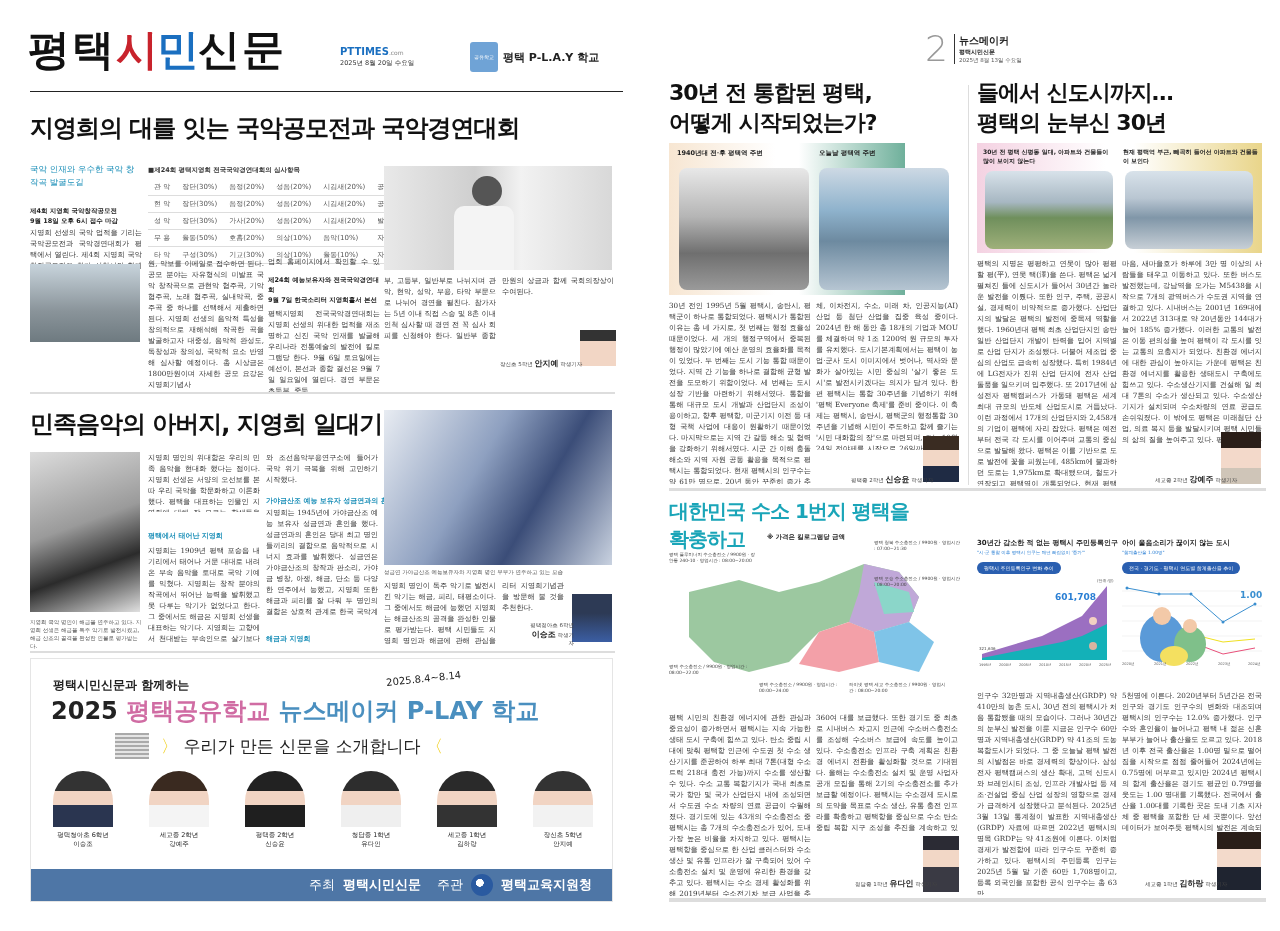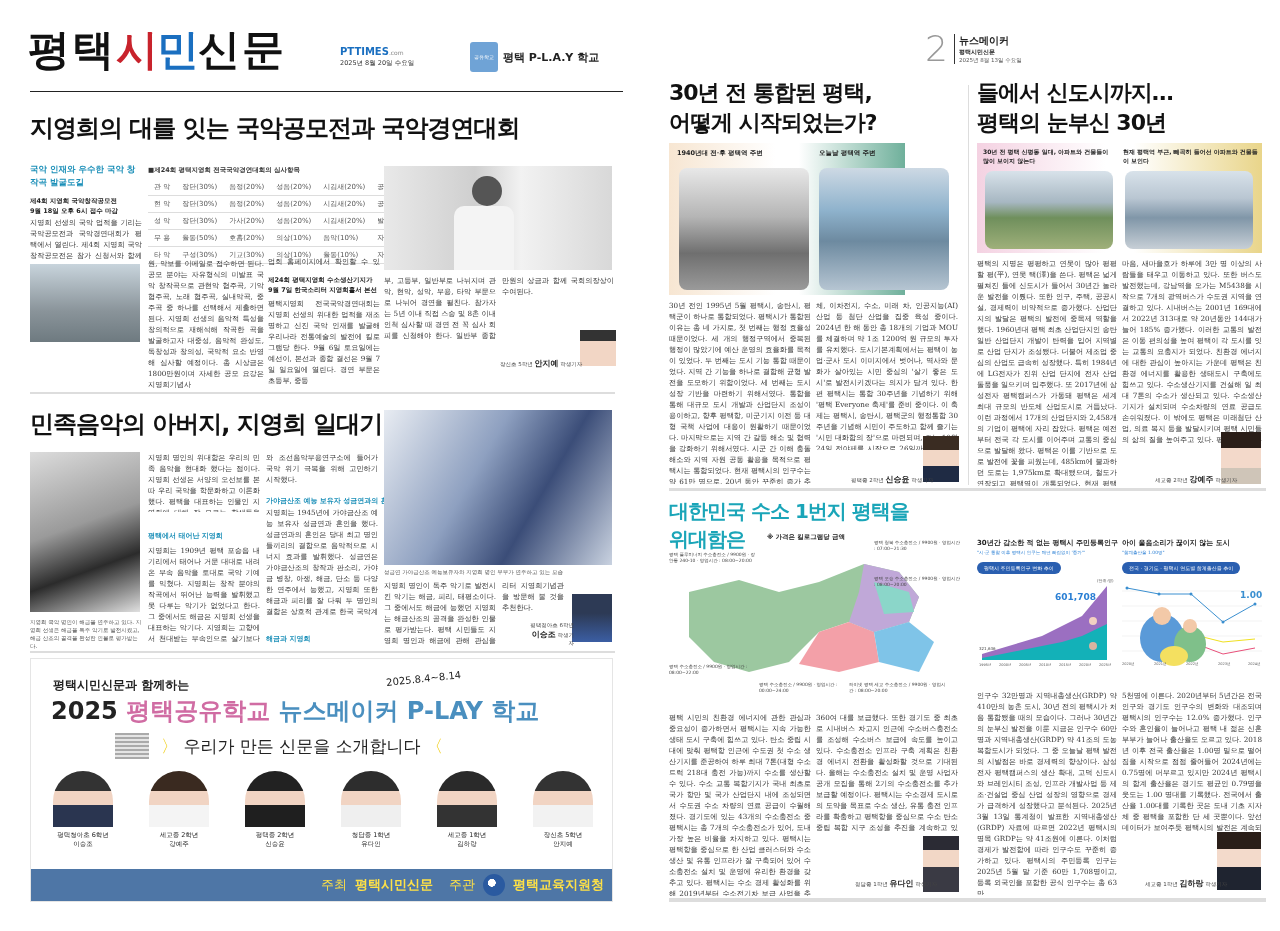"국악 인재와 우수한 국악 창작곡" div { font-weight: bold -> normal }
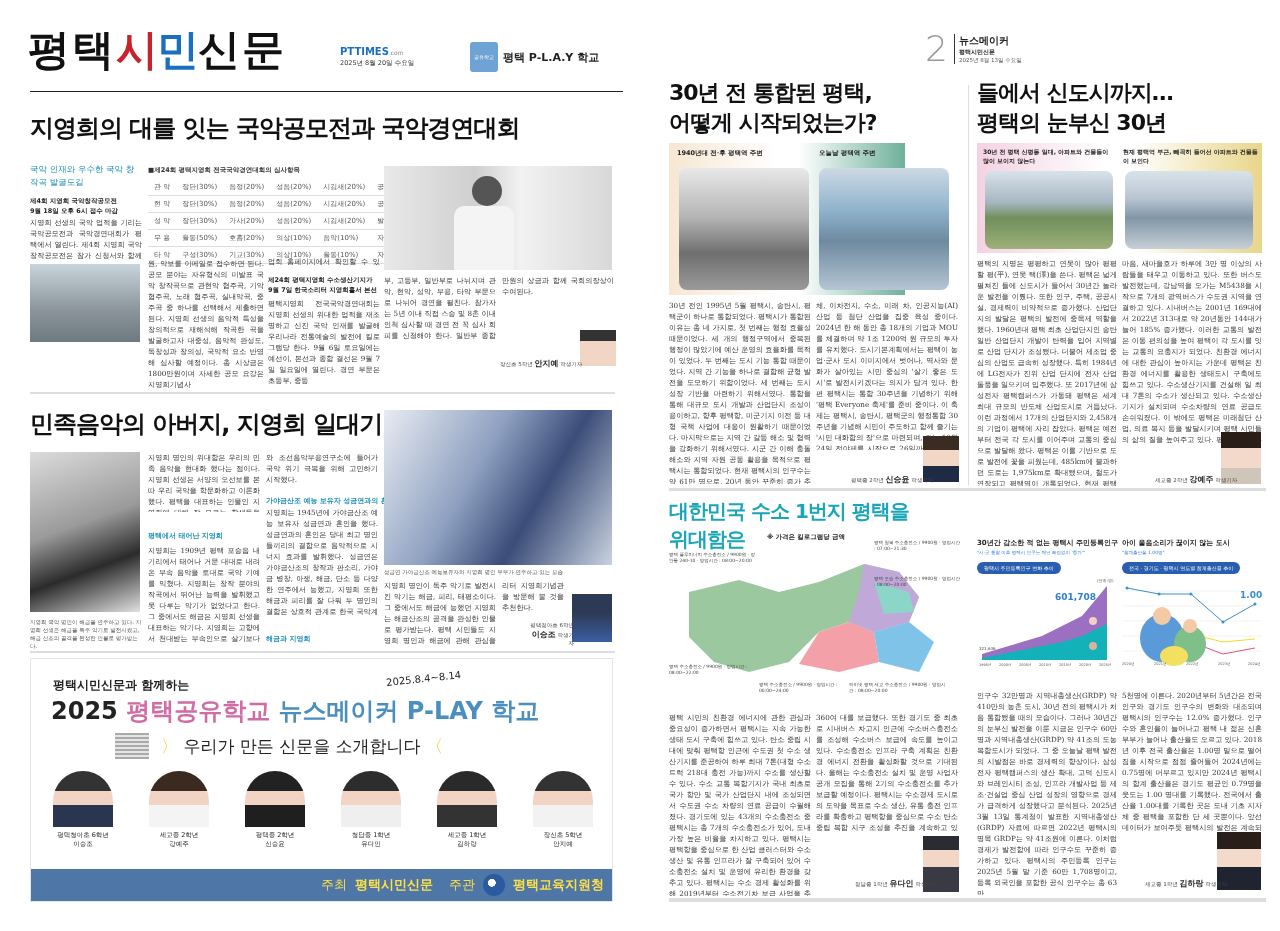"제4회 지영희 국악창작공모전" div { margin-top: 8px -> 18px }
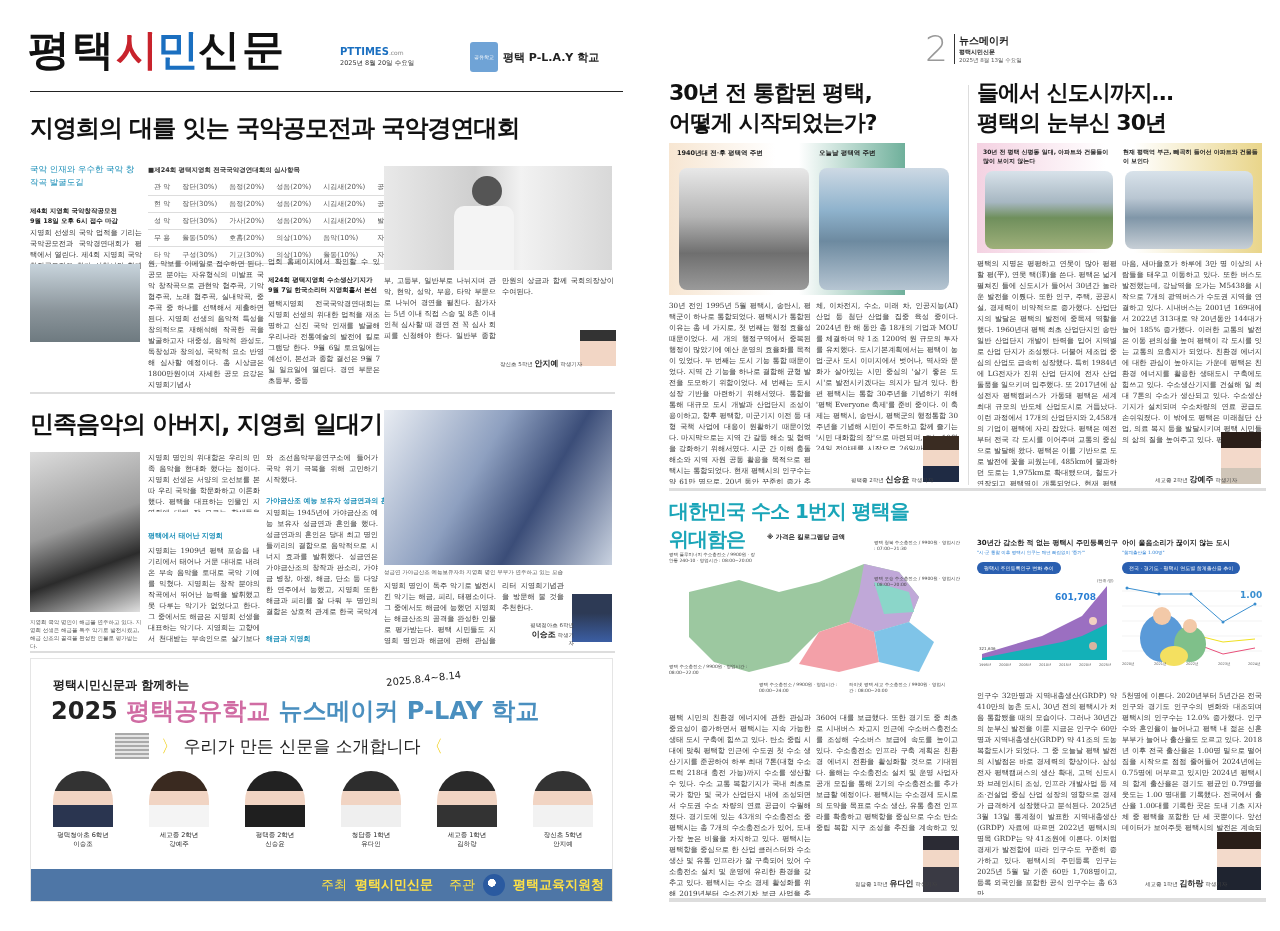"제24회 평택지영희 수소생산기지가" div { text: 평택지영희 수소생산기지가 -> 예능보유자와 전국국악경연대회 }
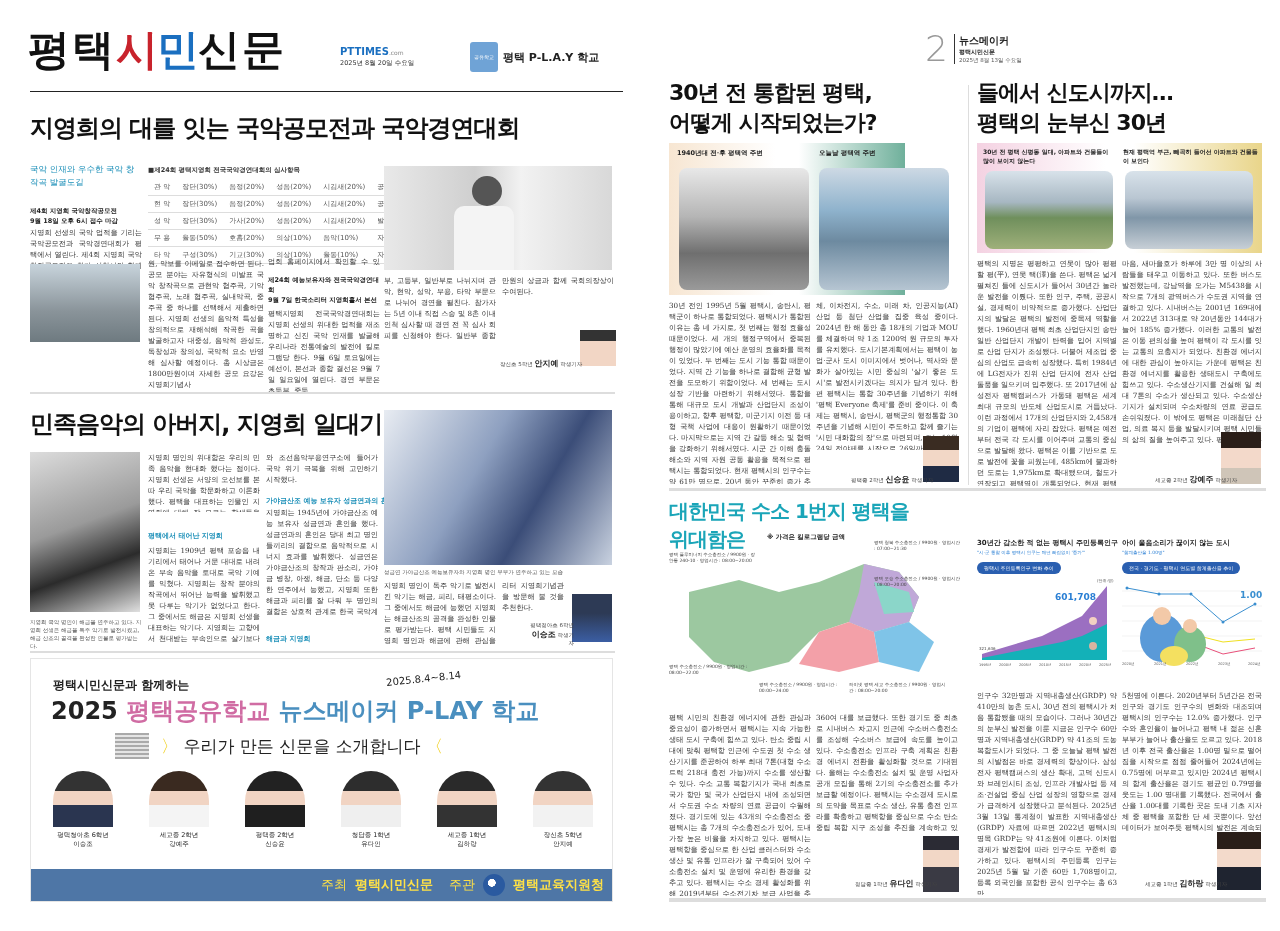"위대함은" div { text: 위대함은 -> 확충하고 }
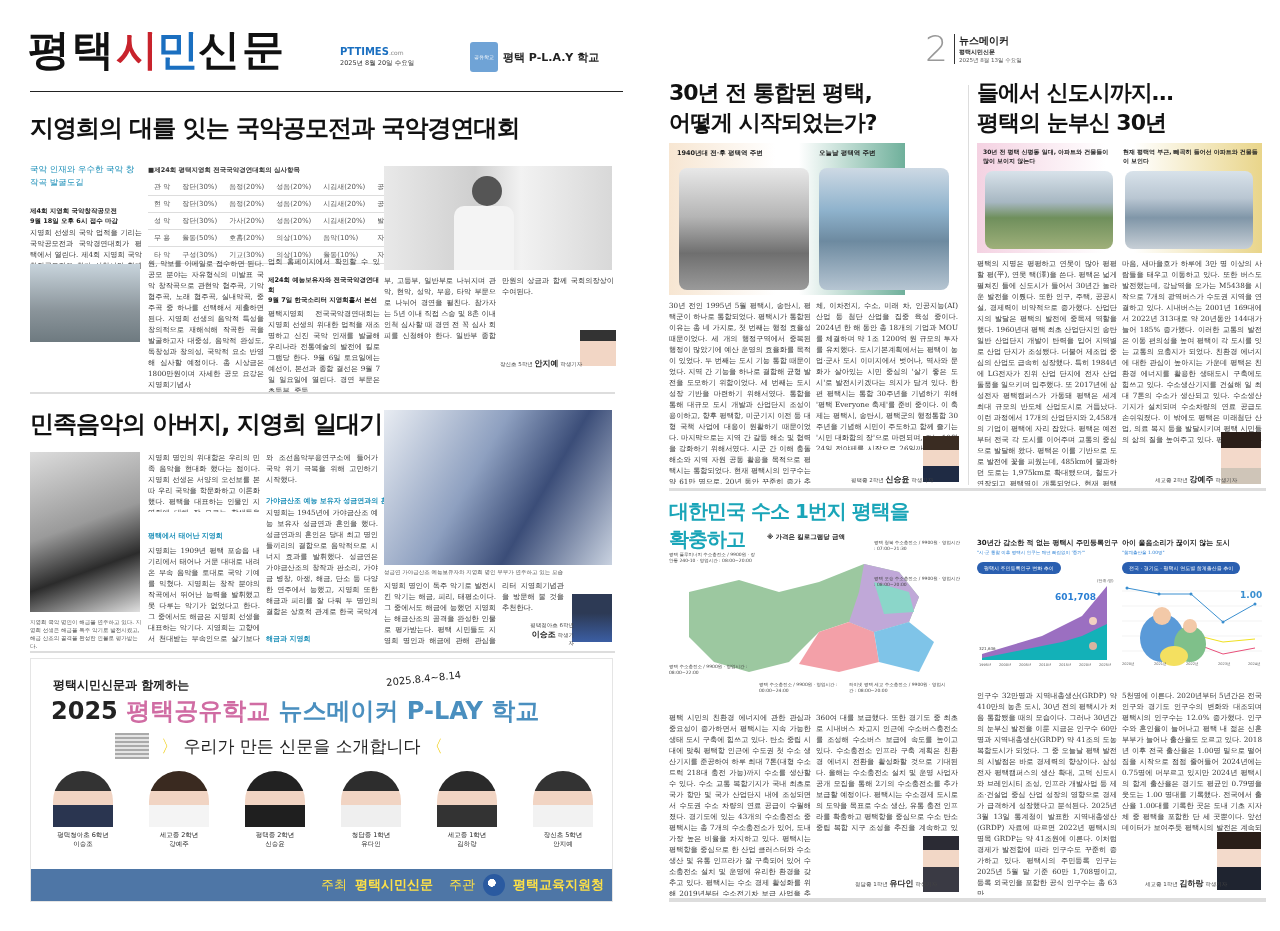"주최" div.abs { color: #fde047 -> #ffffff; padding-right: 8px -> 20px }
